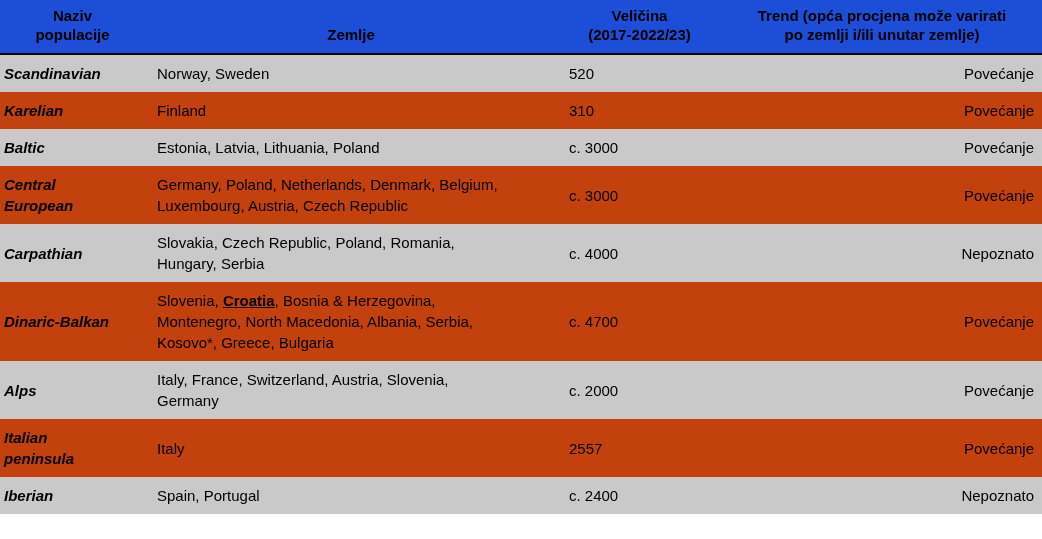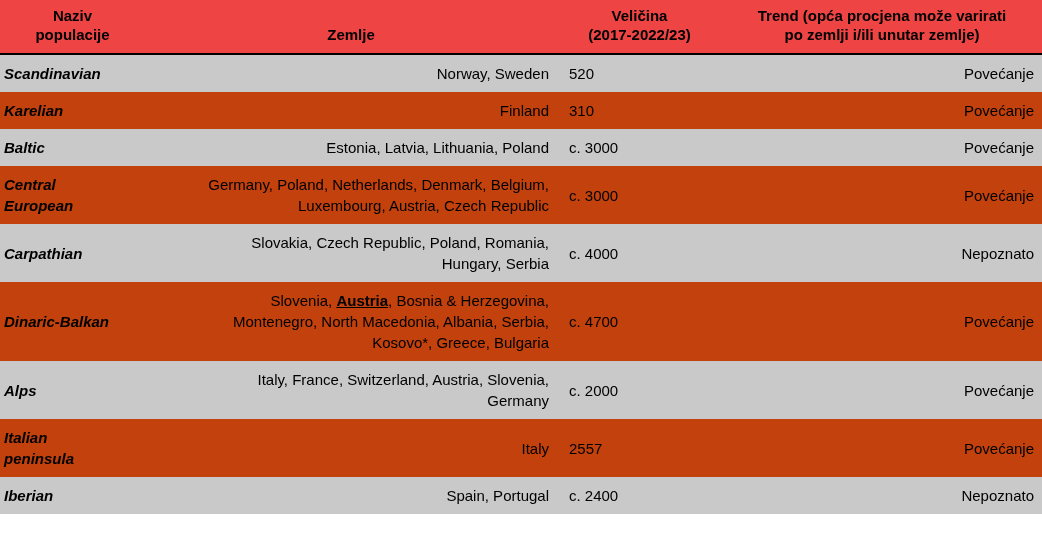"Naziv" thead th { background: #ef4444 -> #1d4ed8 }
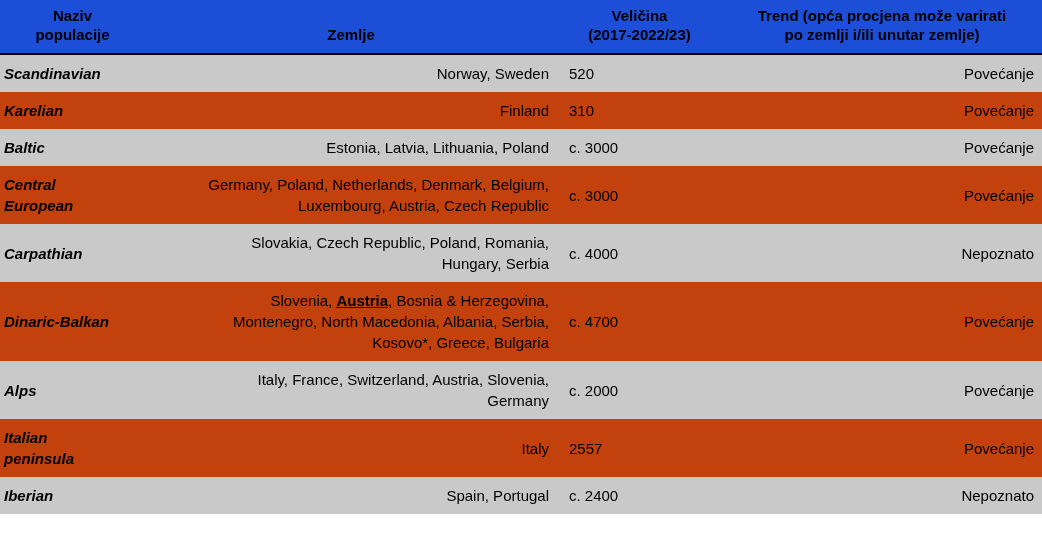"Norway, Sweden" td.cell-countries { text-align: right -> left }
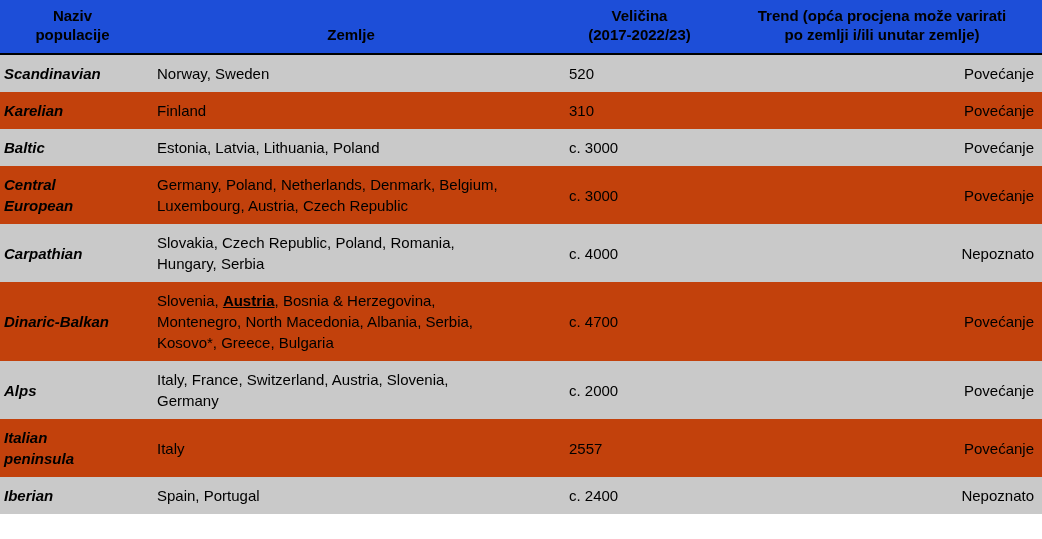"Austria" span.hl { text: Austria -> Croatia }
